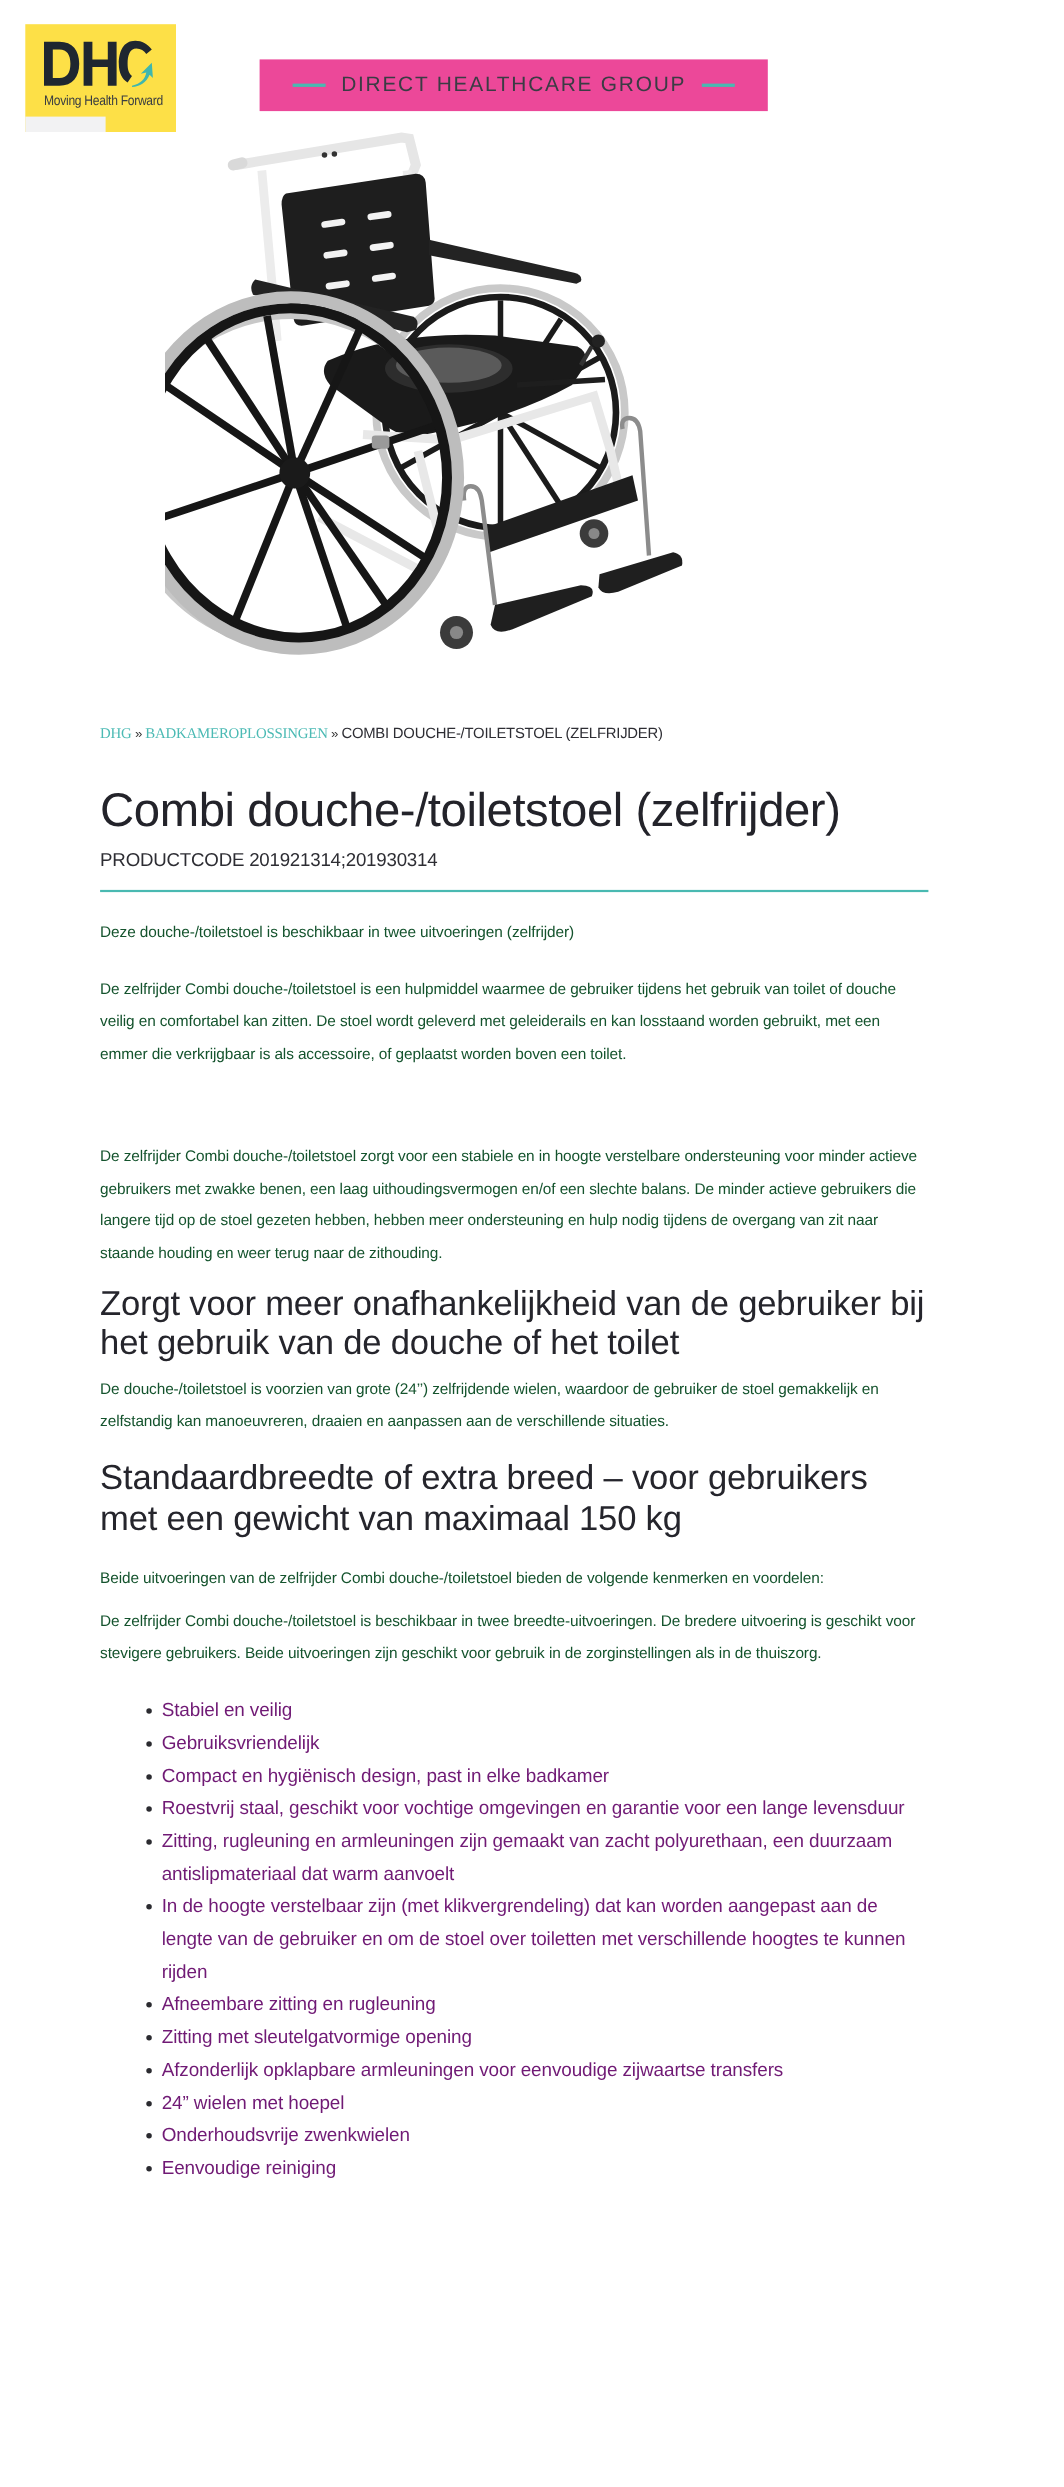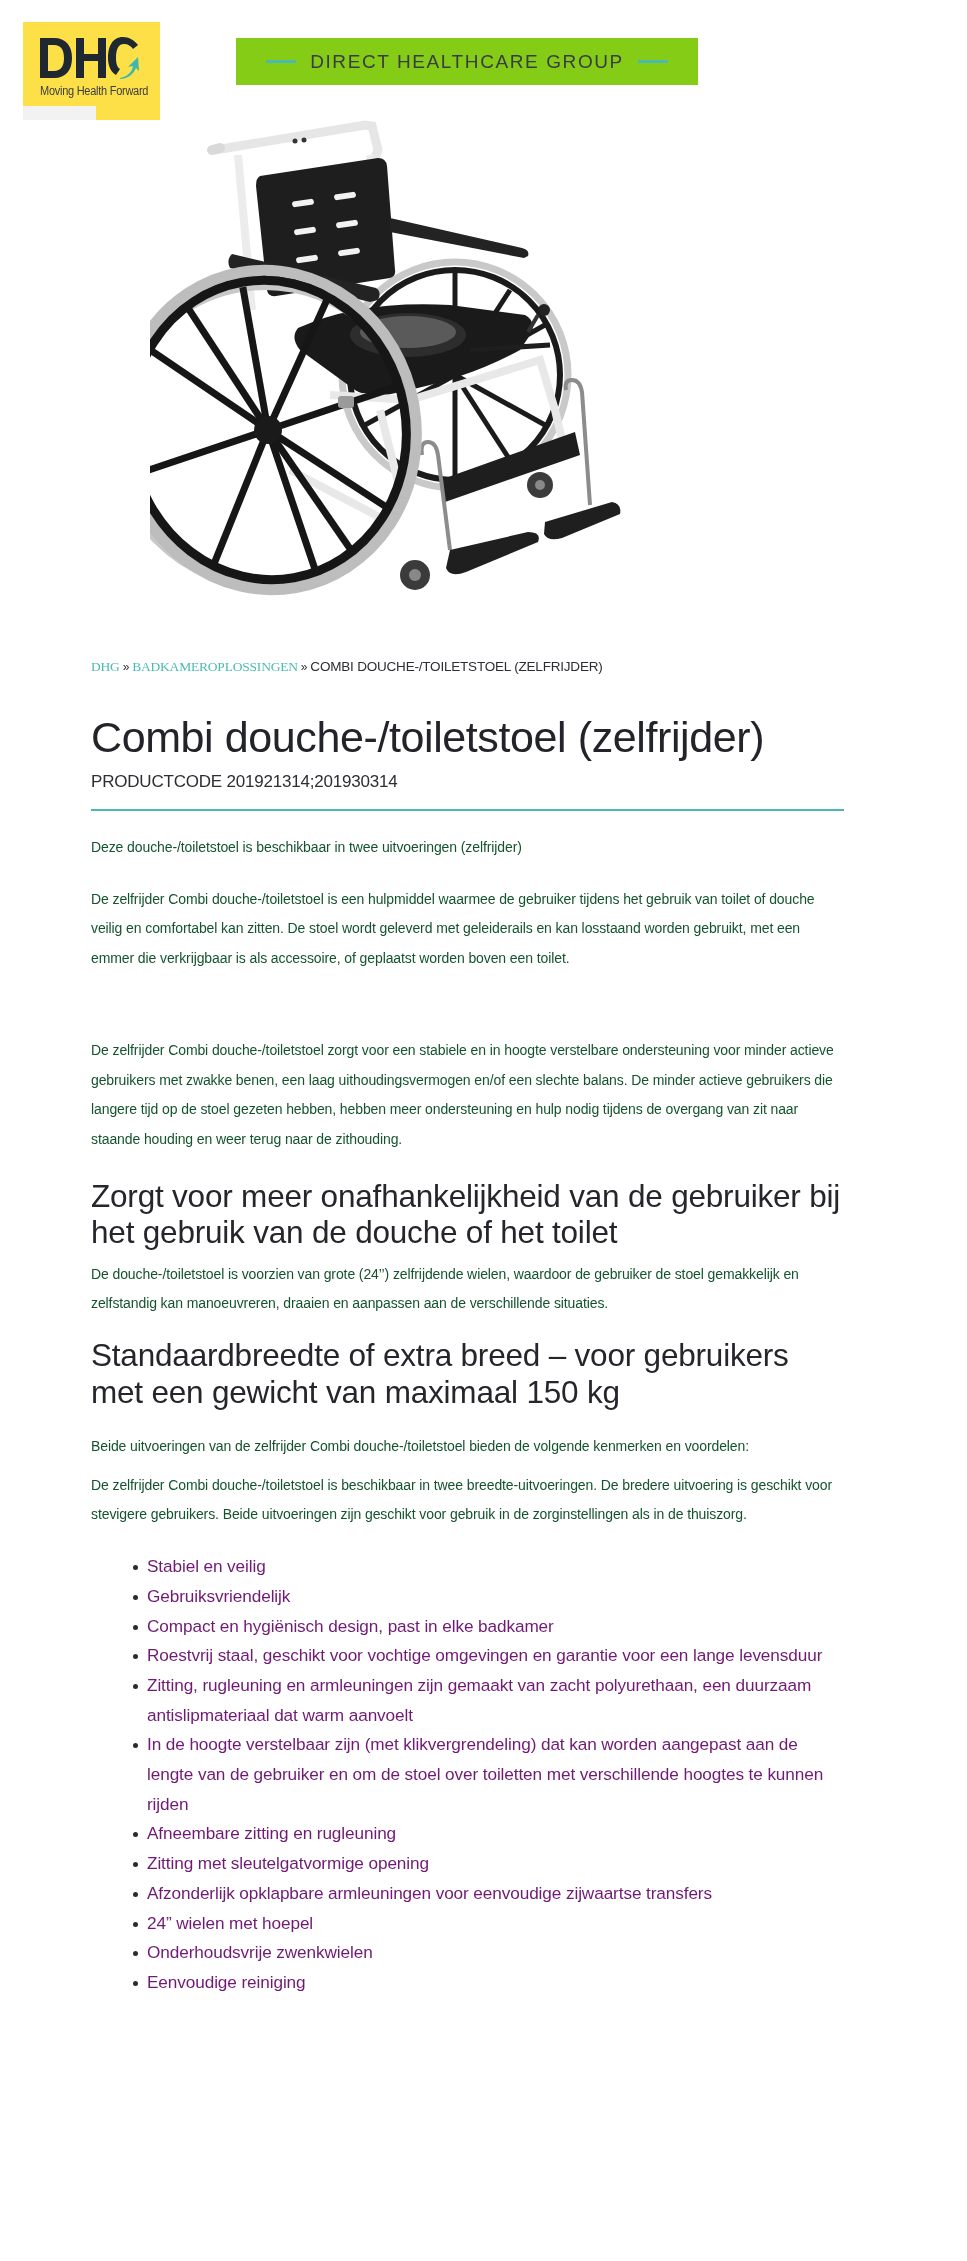"DIRECT HEALTHCARE GROUP" .banner { background: #84cc16 -> #ec4899; top: 38px -> 54px }
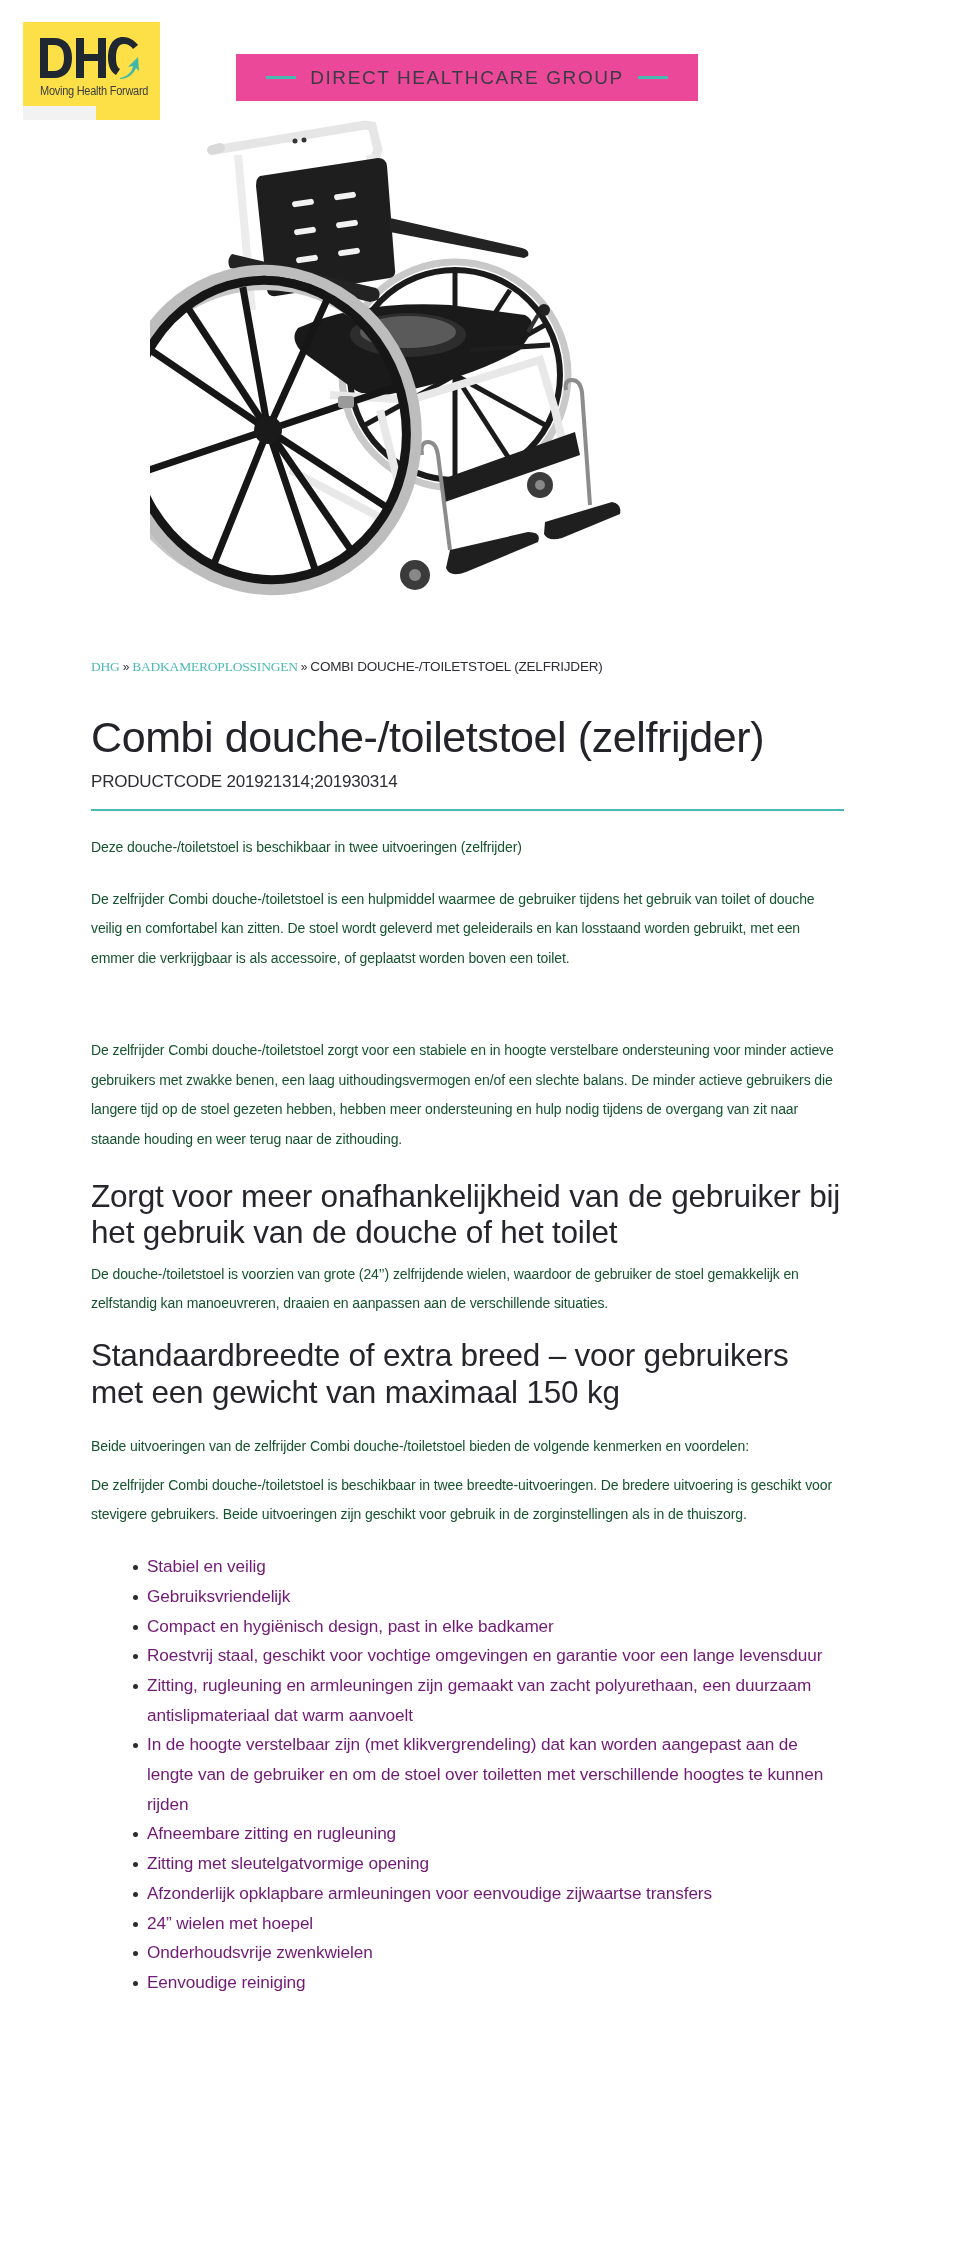"Zorgt voor meer onafhankelijkheid van" .h2a { margin-top: 23px -> 11px }
